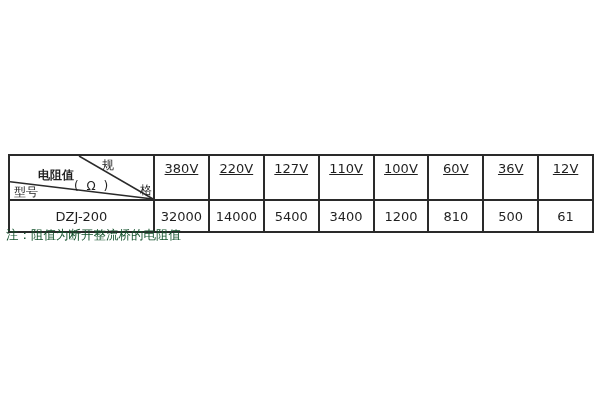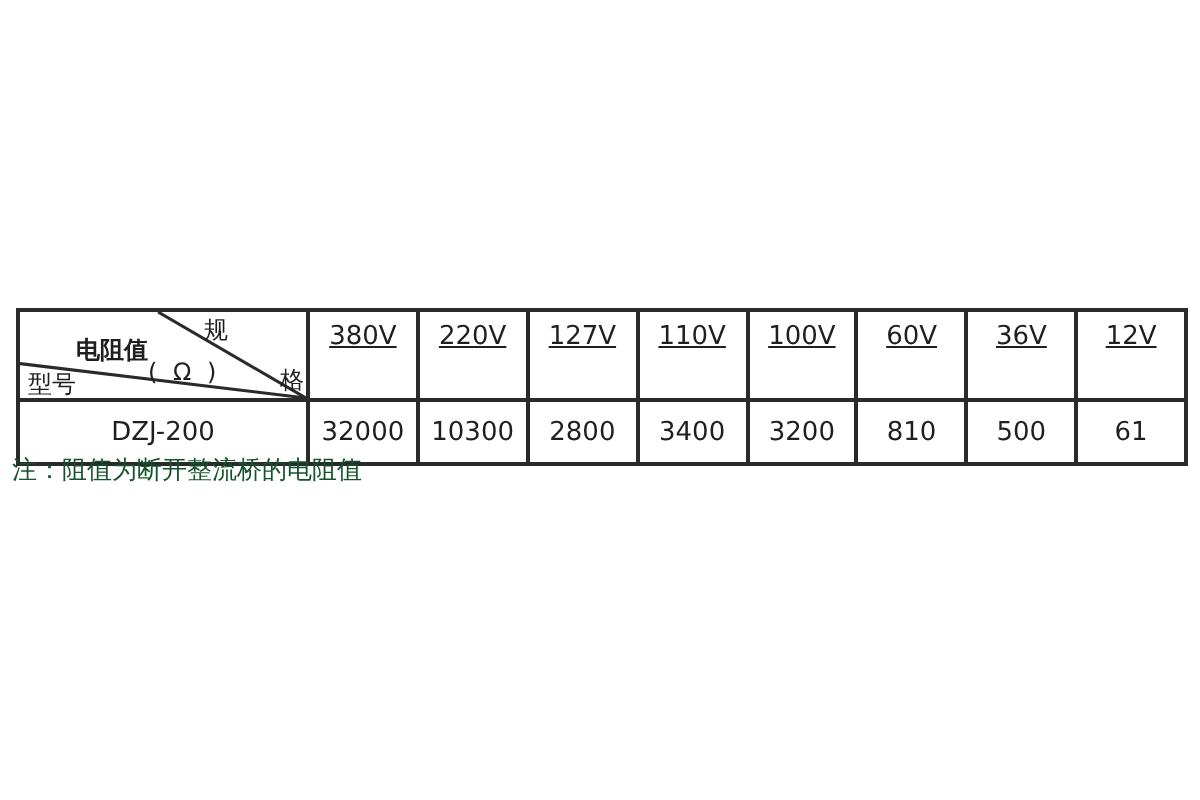"10300" td { text: 10300 -> 14000 }
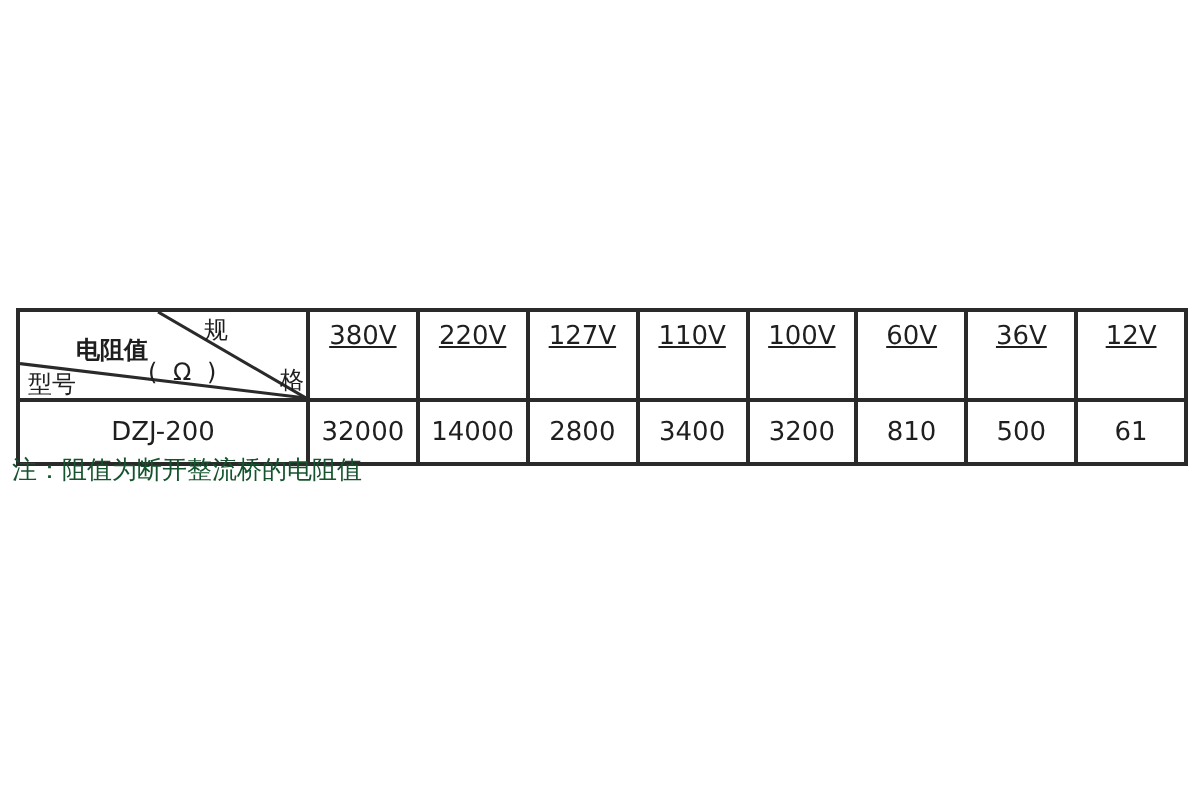"2800" td { text: 2800 -> 5400 }
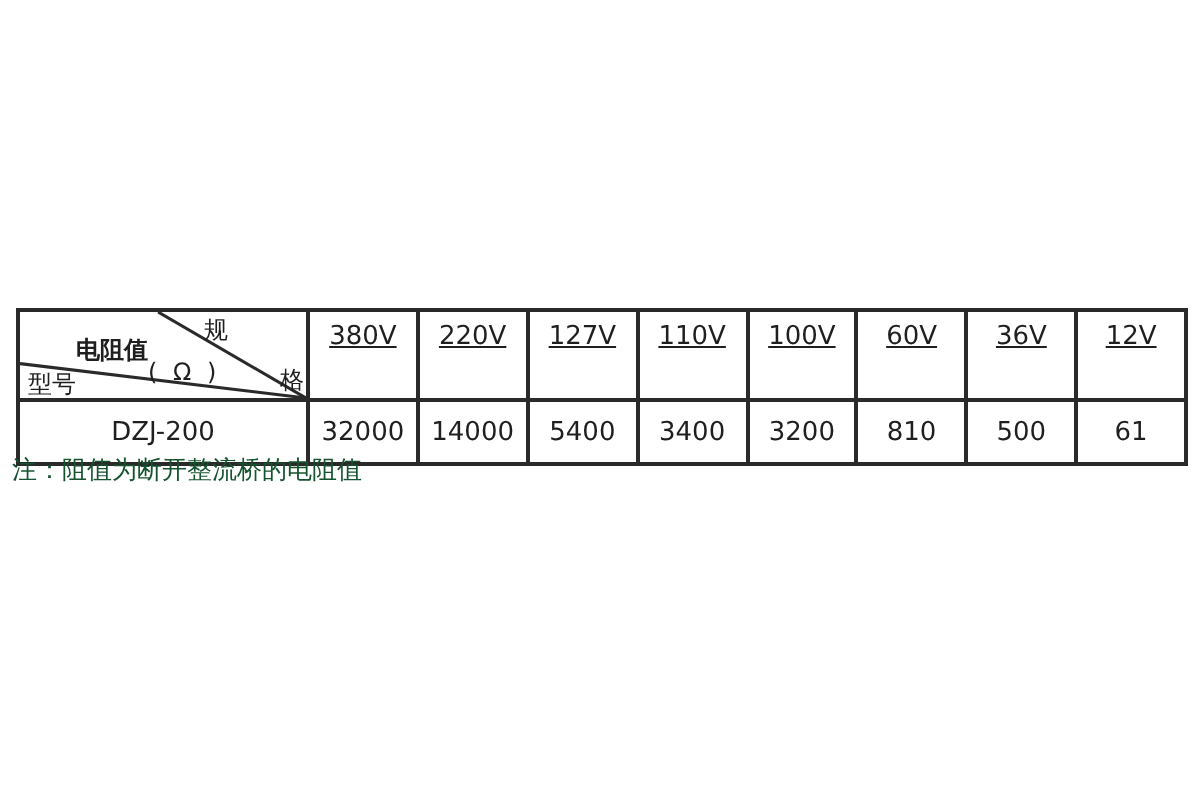"3200" td { text: 3200 -> 1200 }
